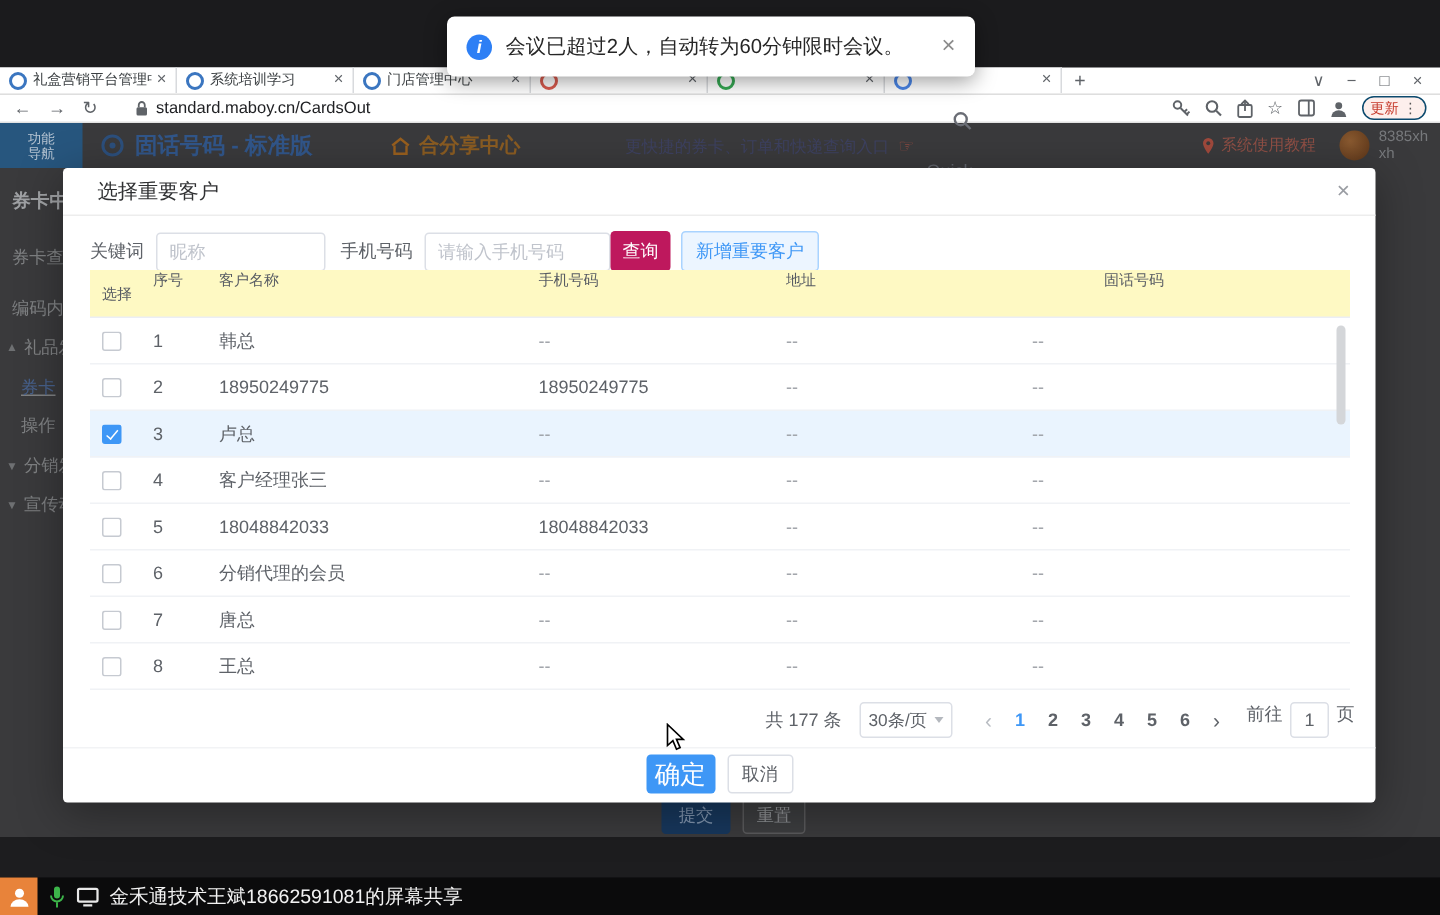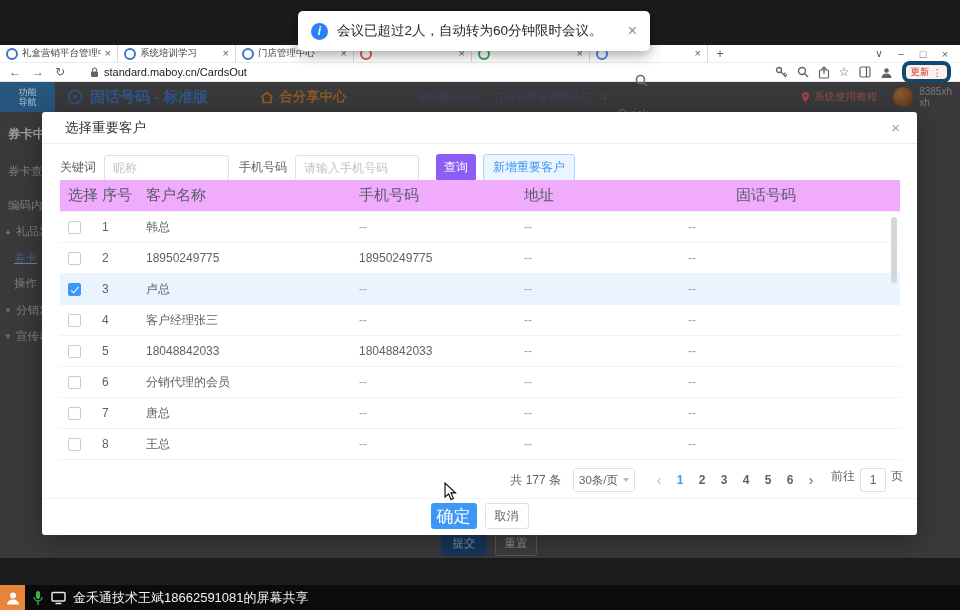"更新" .update-pill { border: 4px solid #0c4a6e -> 1px solid #0c4a6e }
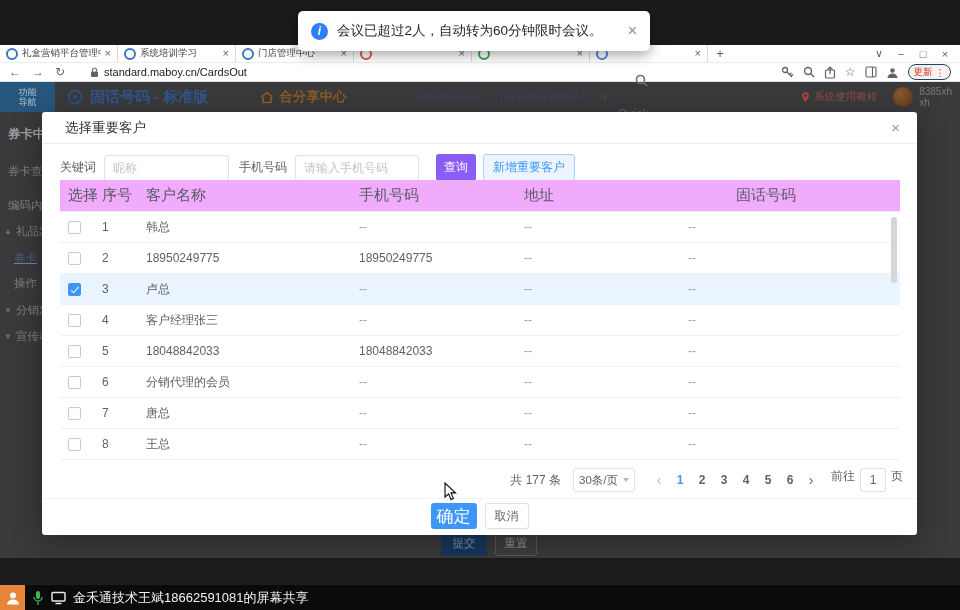"昵称" .kw { width: 125px -> 113px }
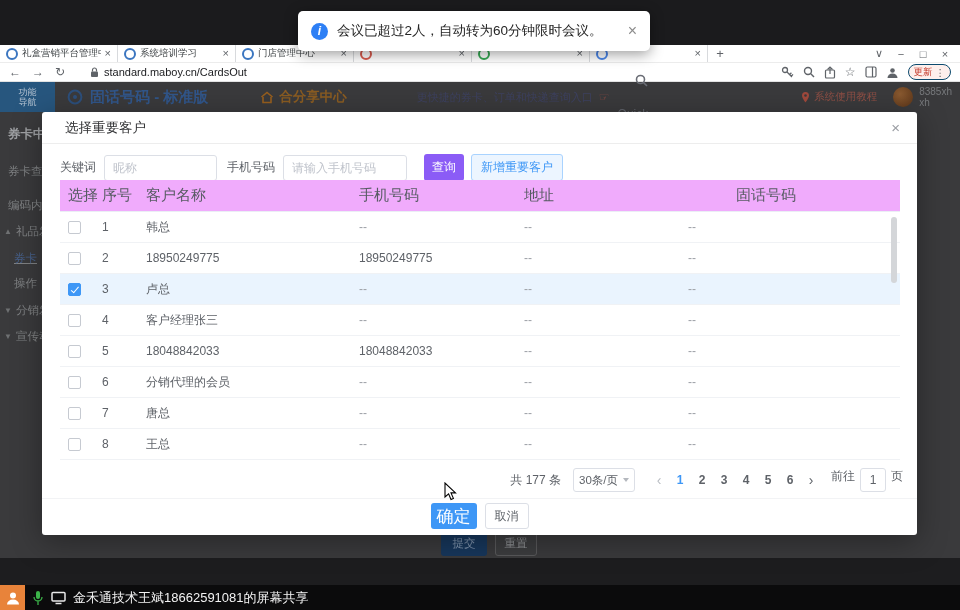"查询" .btn-search { background: #8b5cf6 -> #be185d; margin-left: 17px -> 0 }
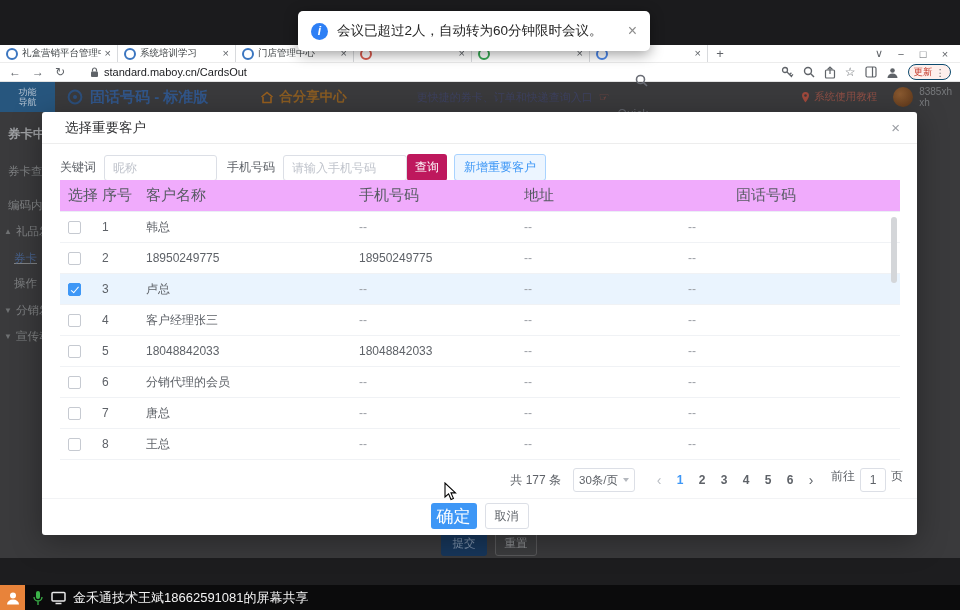"选择" .t-hrow { align-items: center -> none; background: #f0abfc -> #fef9c3; font-size: 15px -> 10px }
